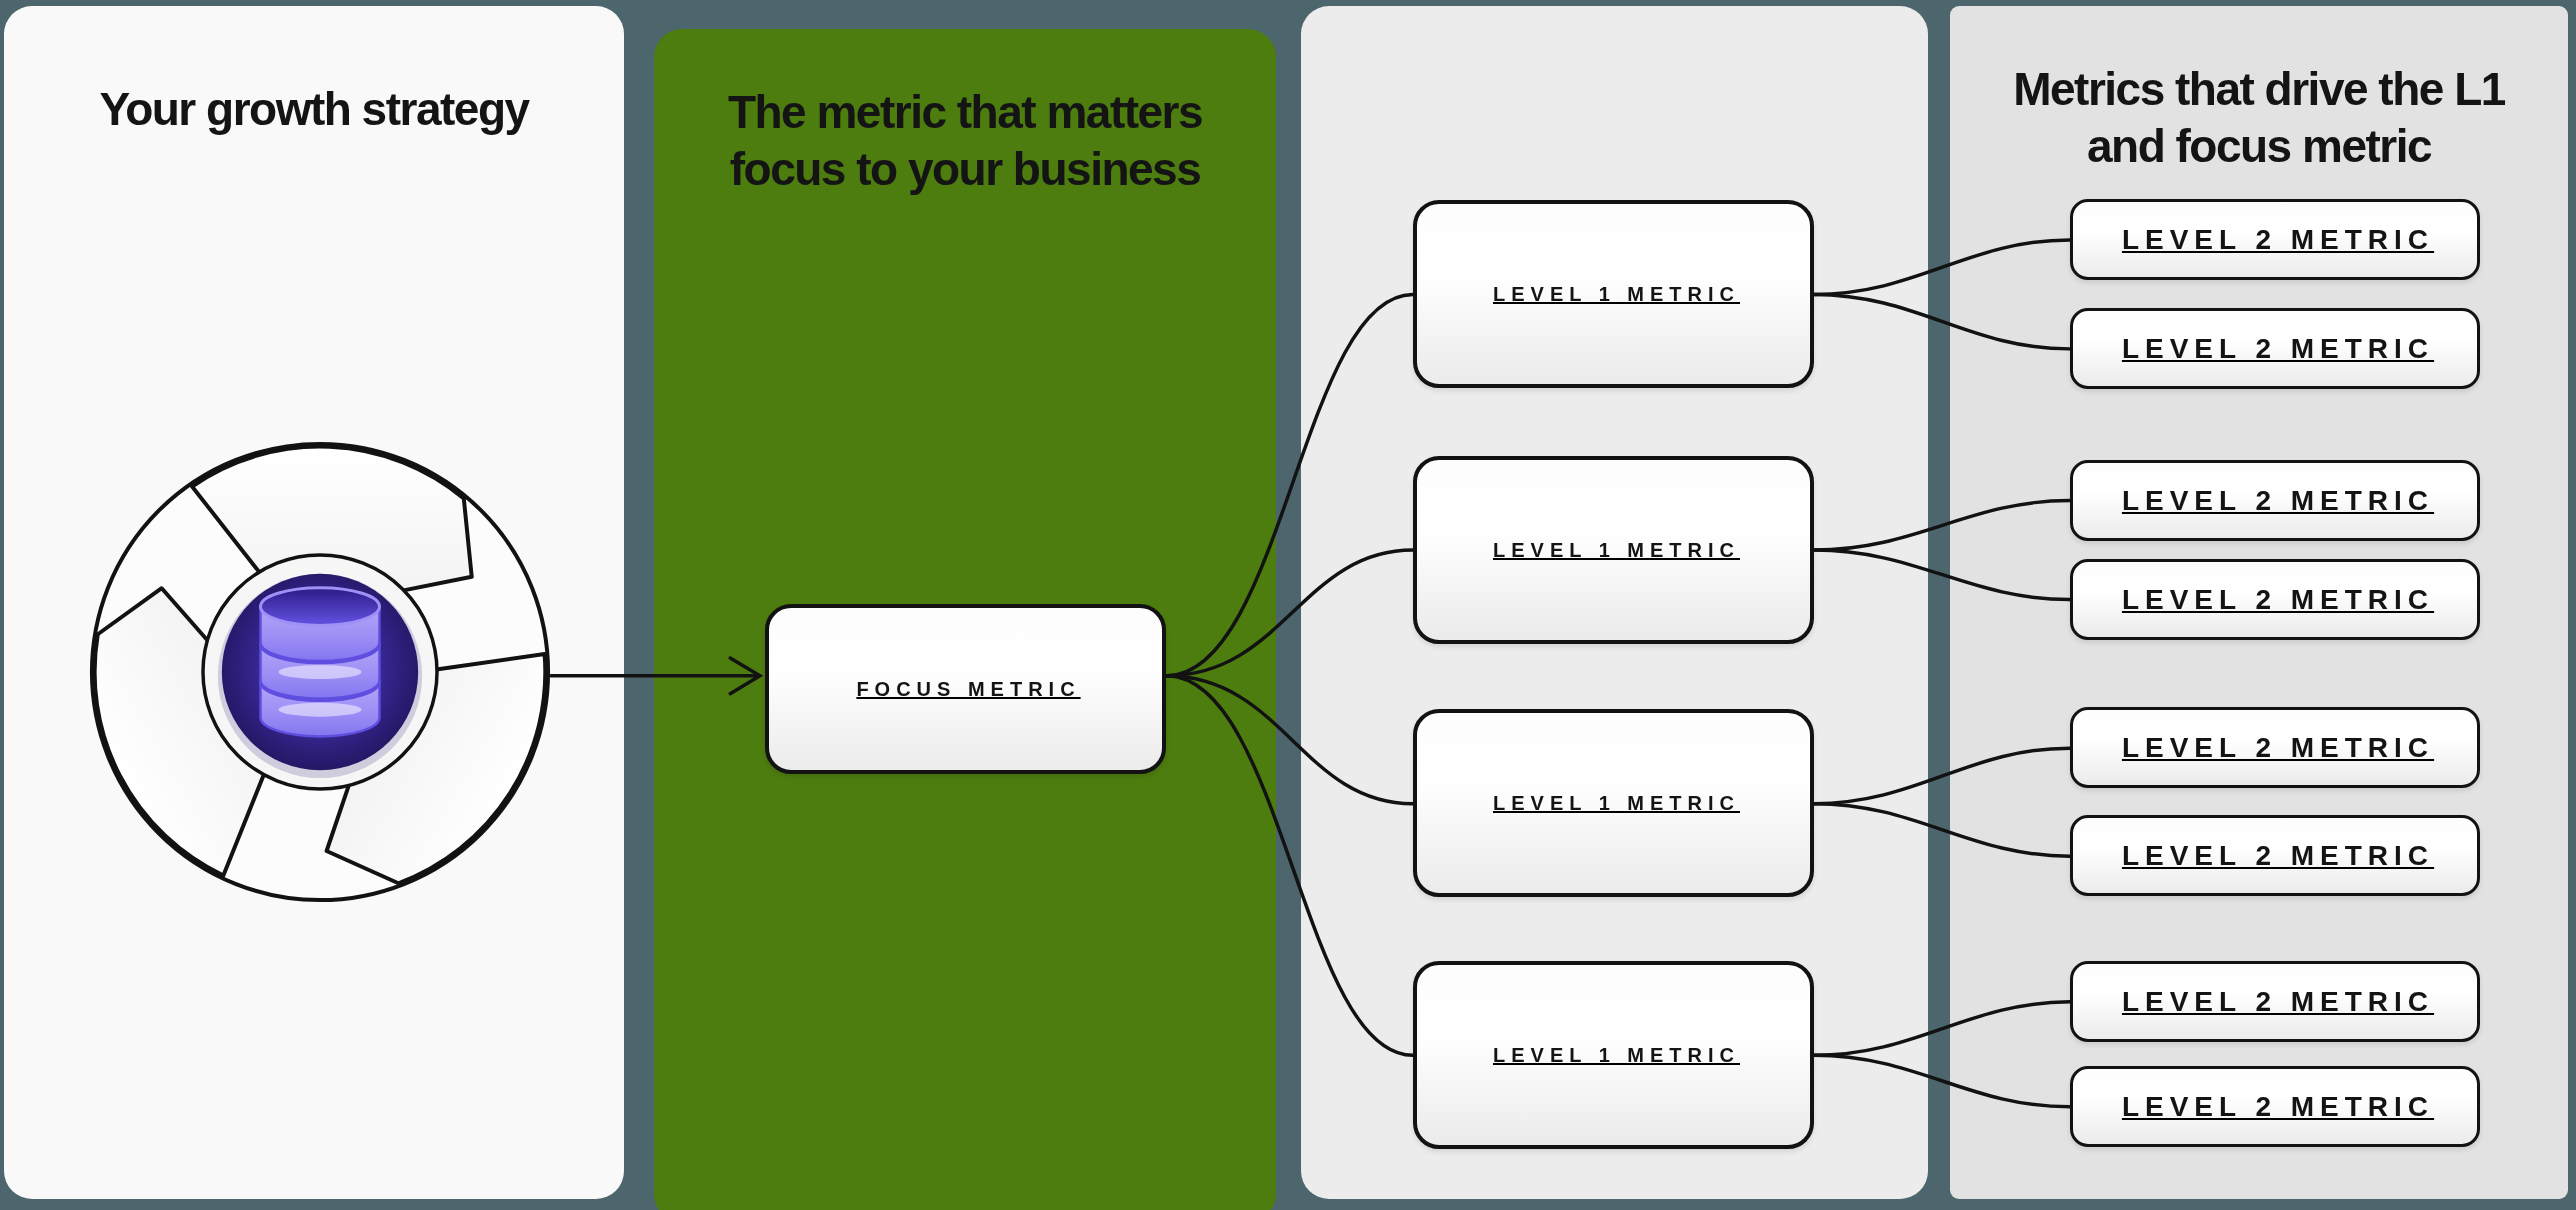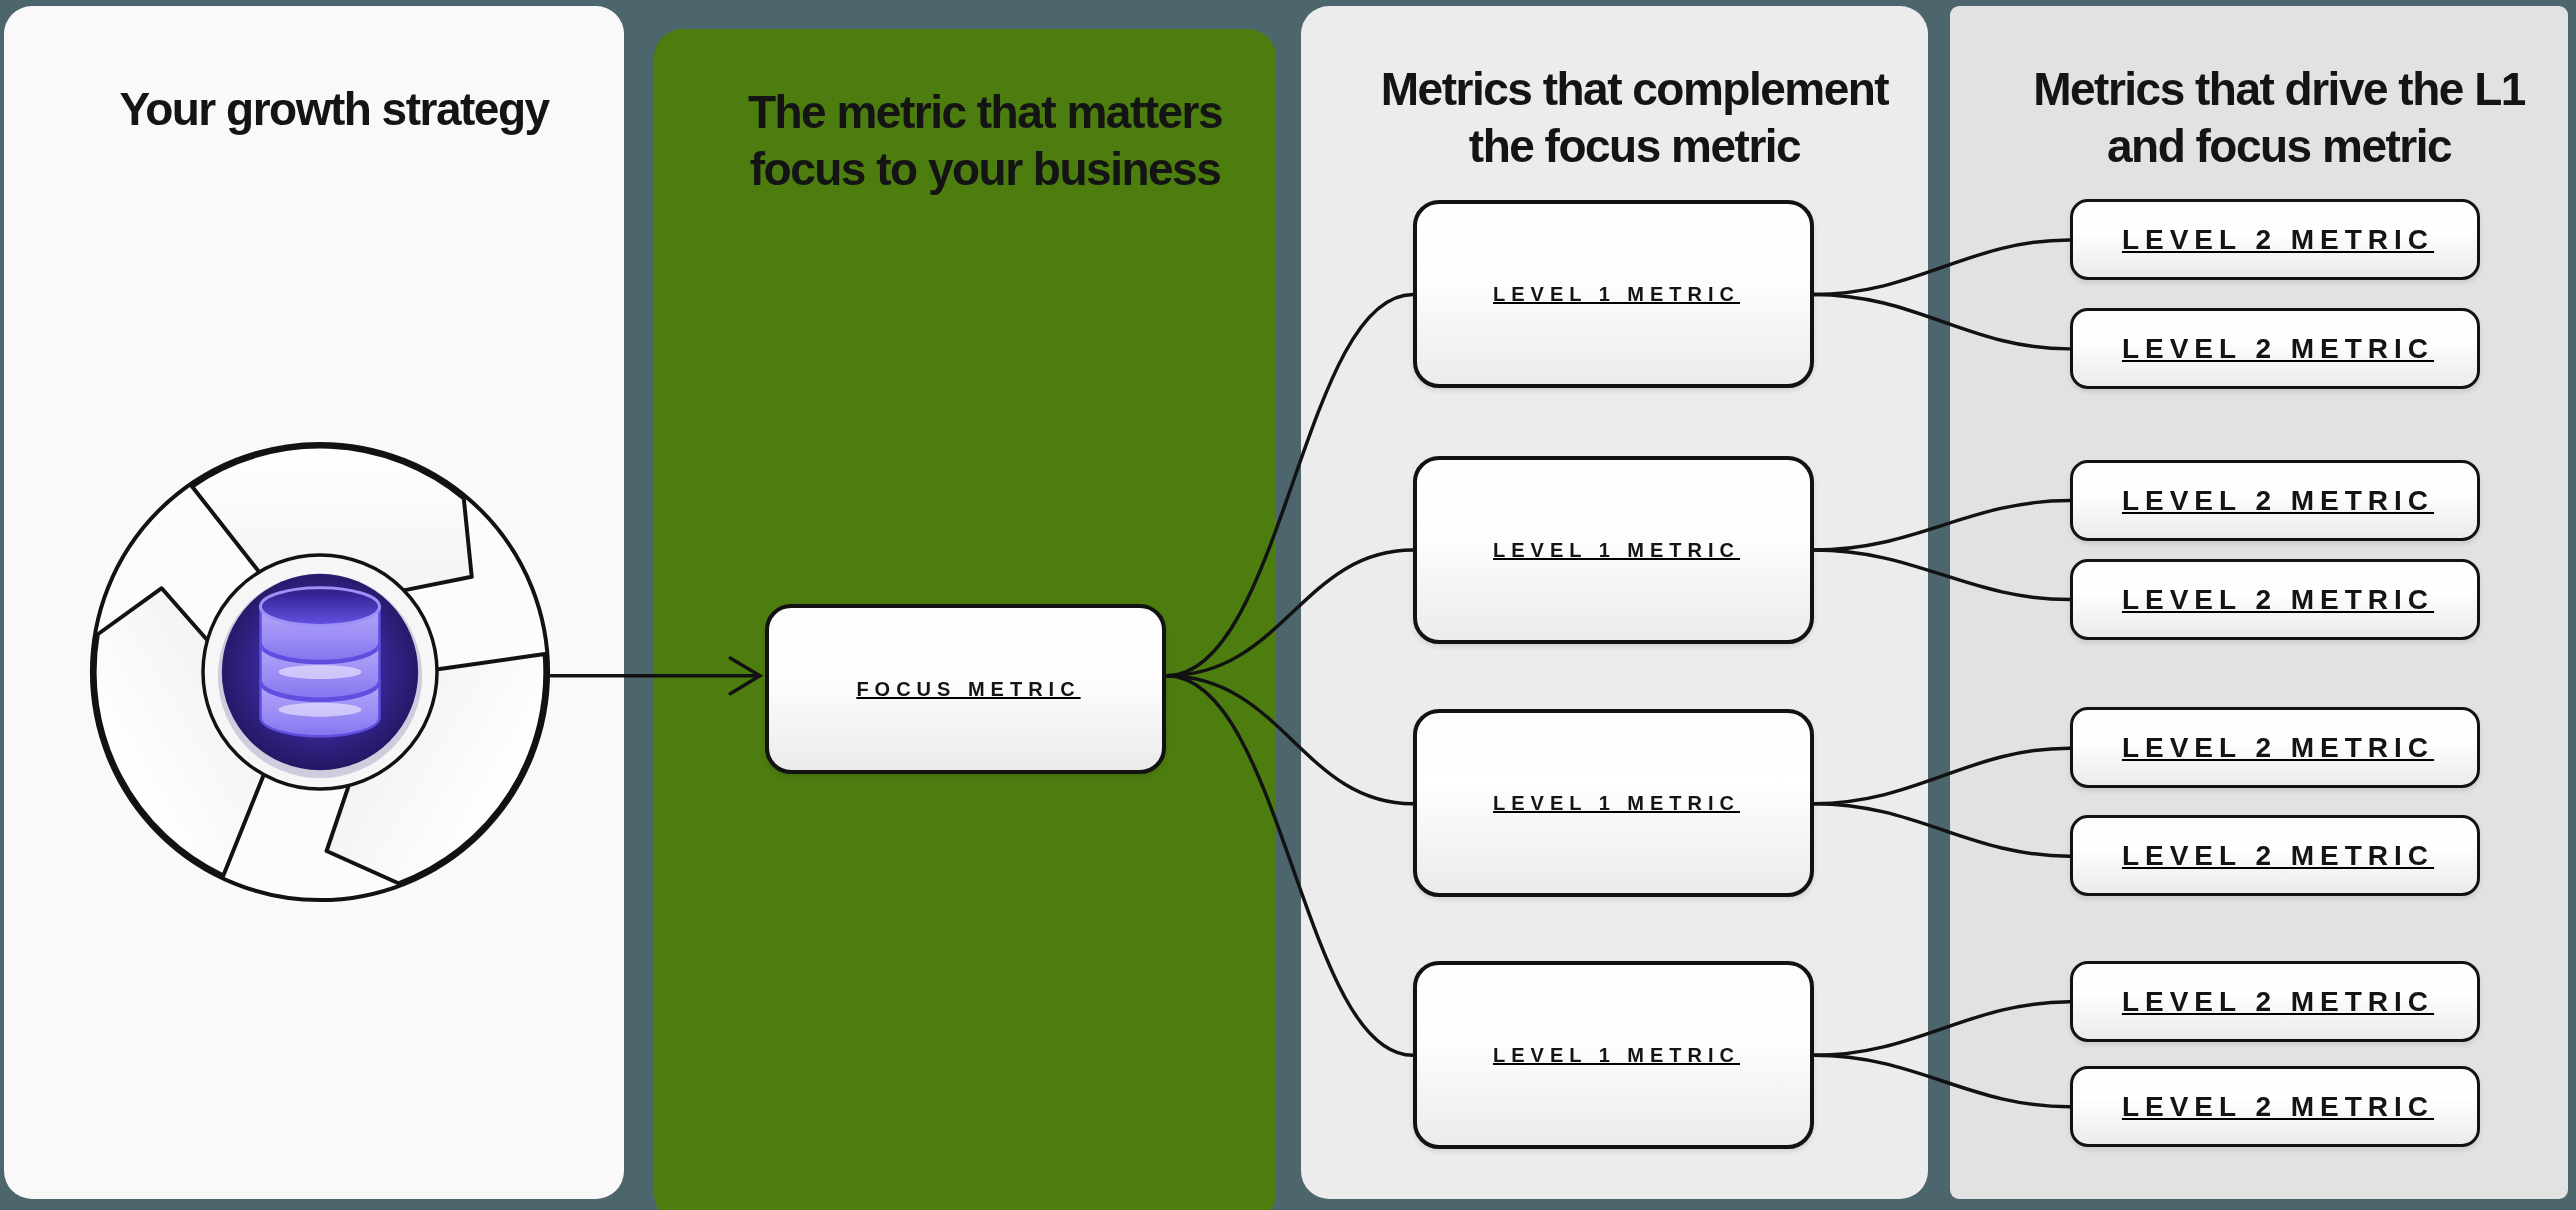"Your growth strategy" .ptitle { padding-left: 20px -> none }
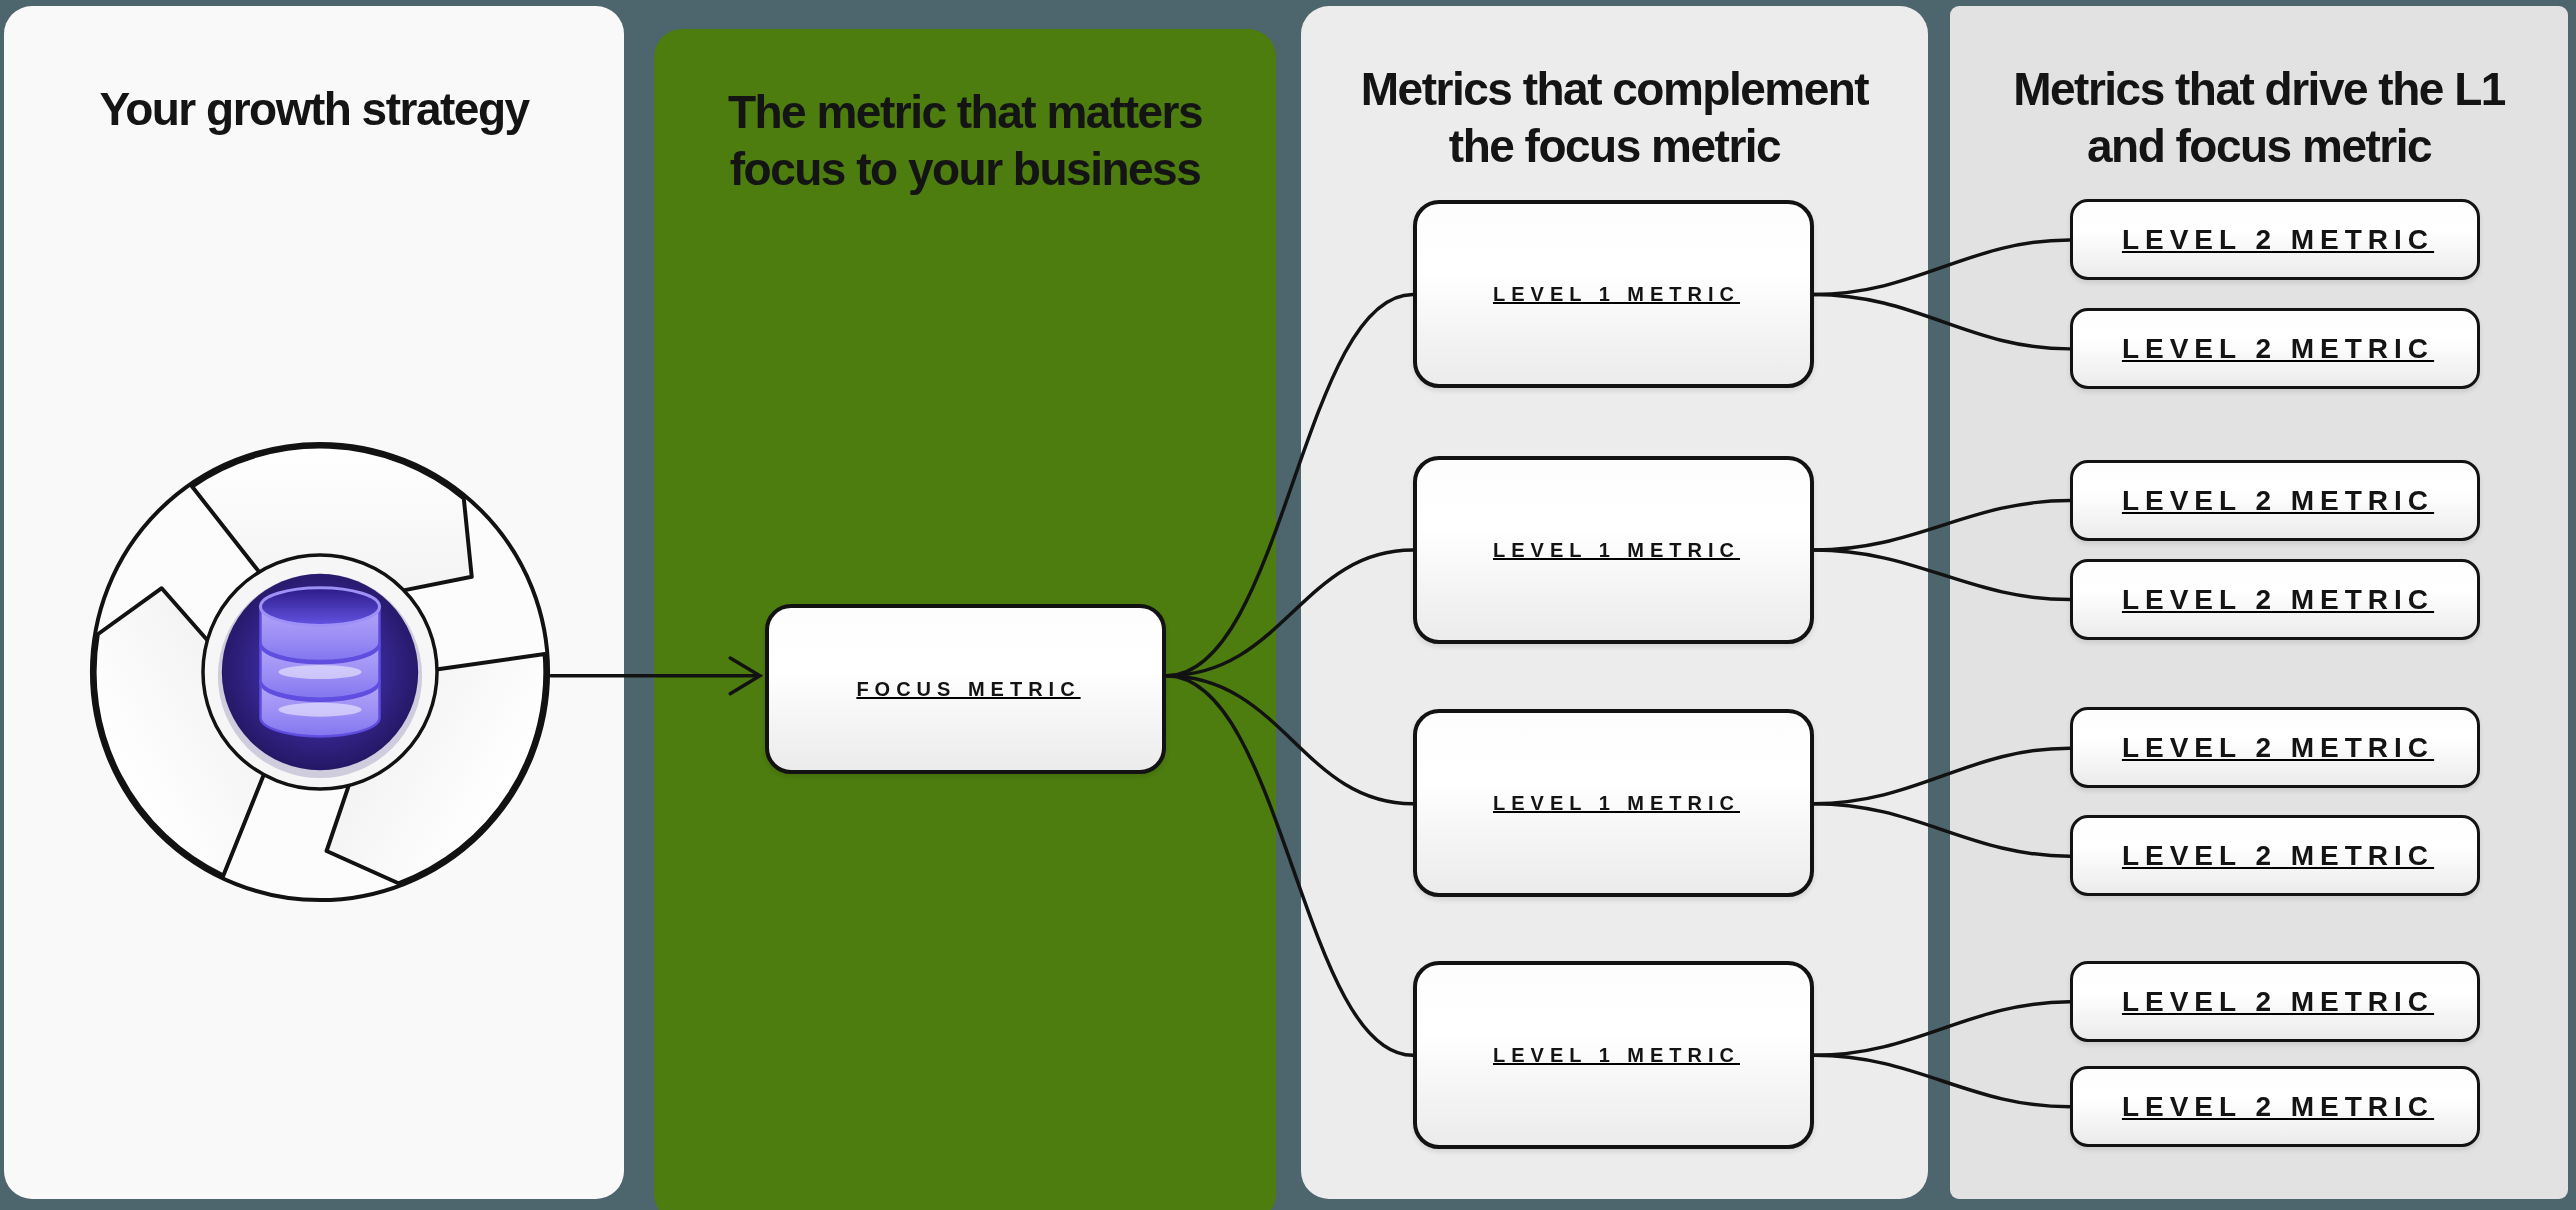"Metrics that complement" h2.ptitle { html: <h2> <span>Metrics that complement</span> <span>the focus metric</span> </h2> -> none }
